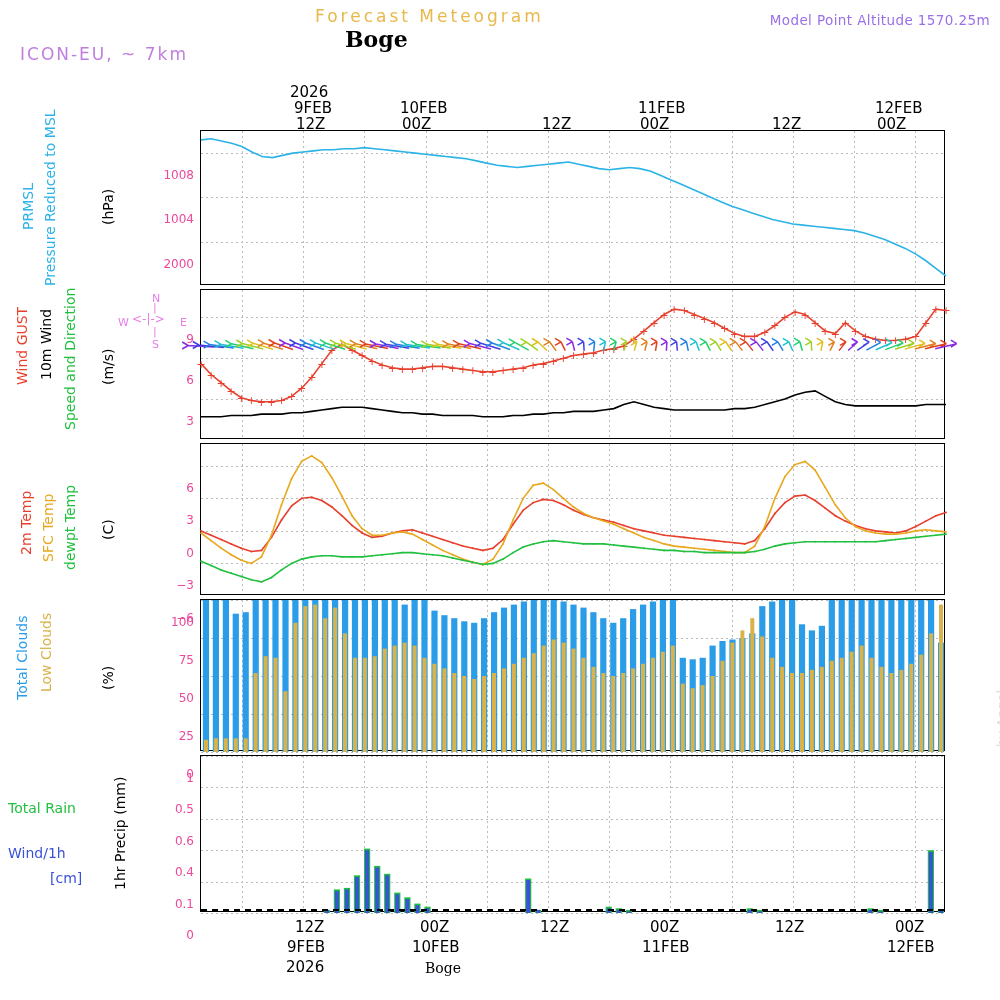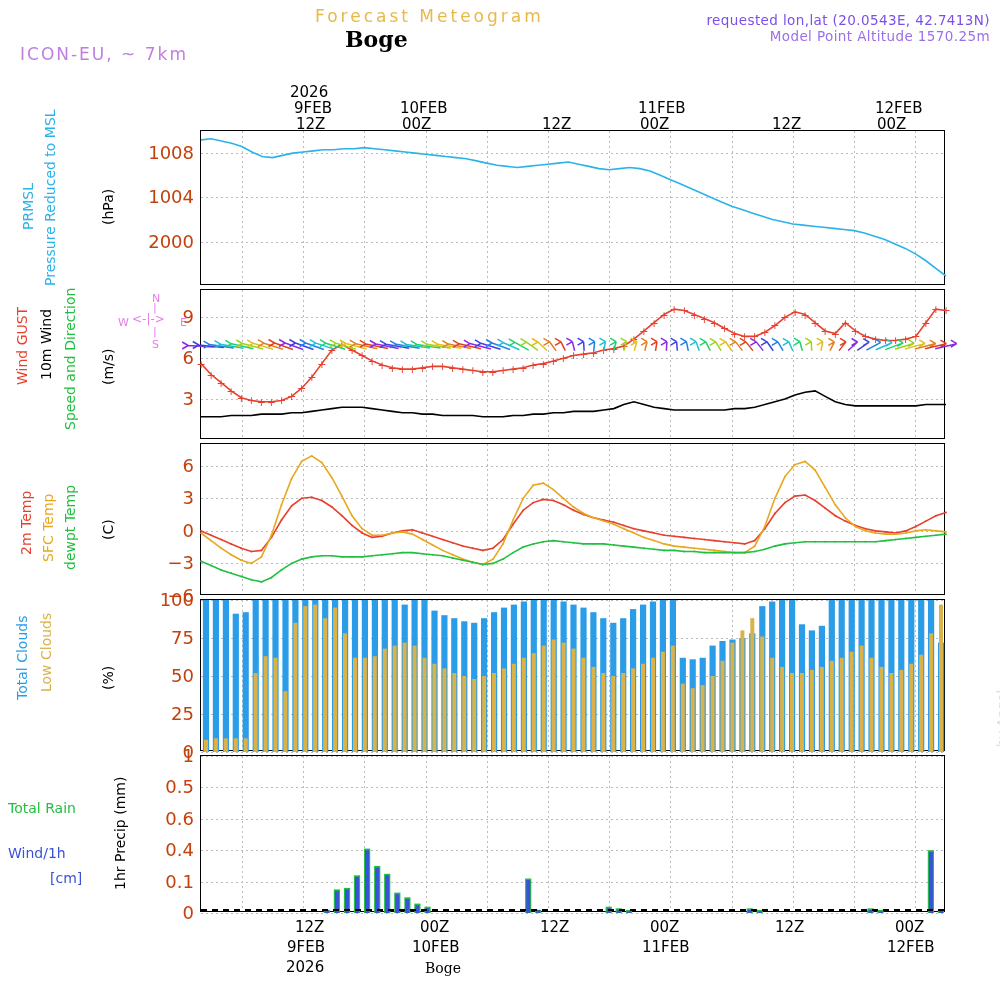"requested lon,lat (20.0543E, 42.7413N)" div { html: <div>requested lon,lat (20.0543E, 42.7413N)</div> -> none }
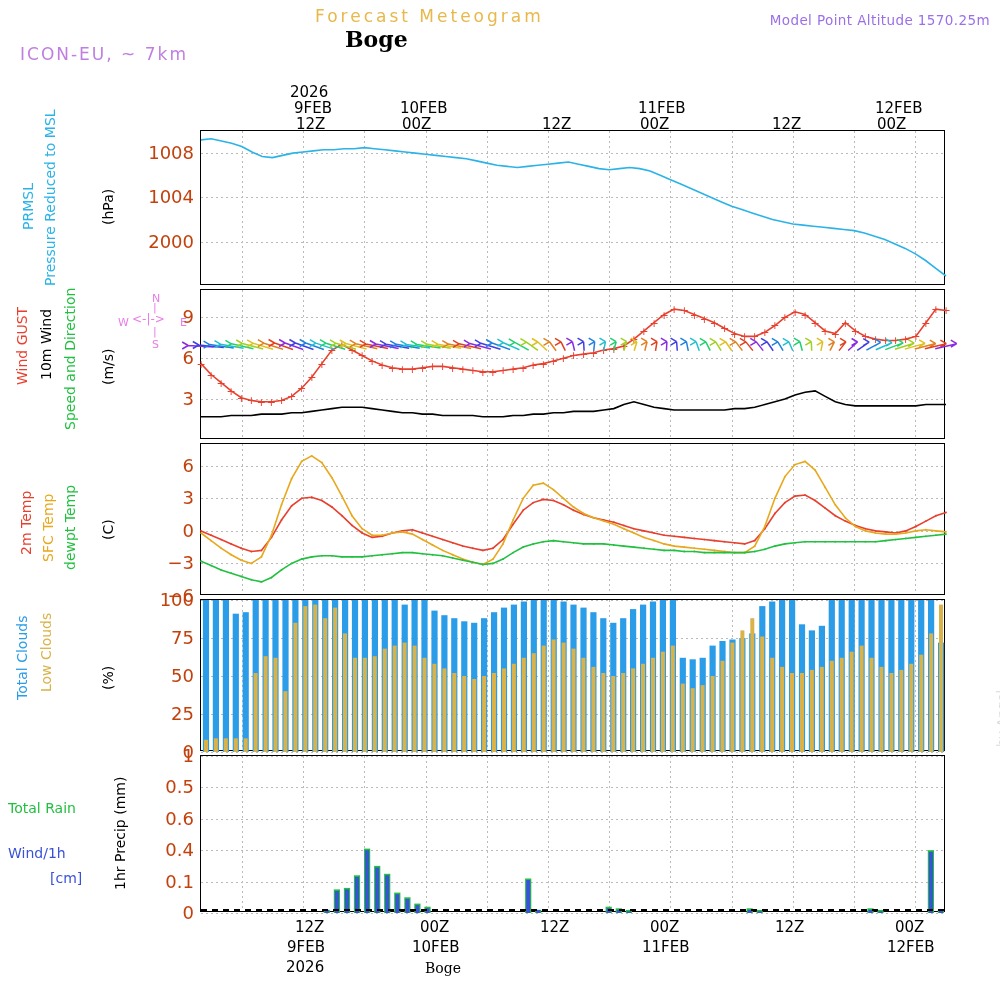"1008" .ylab { color: #c2410c -> #ec4899; font-size: 18px -> 12px; margin-top: none -> 23px }
